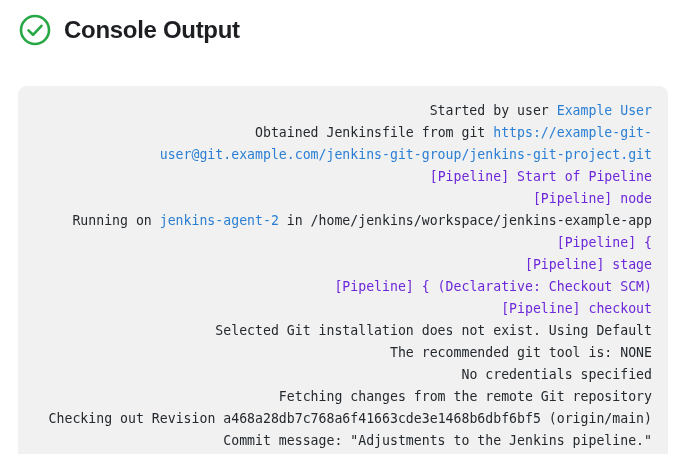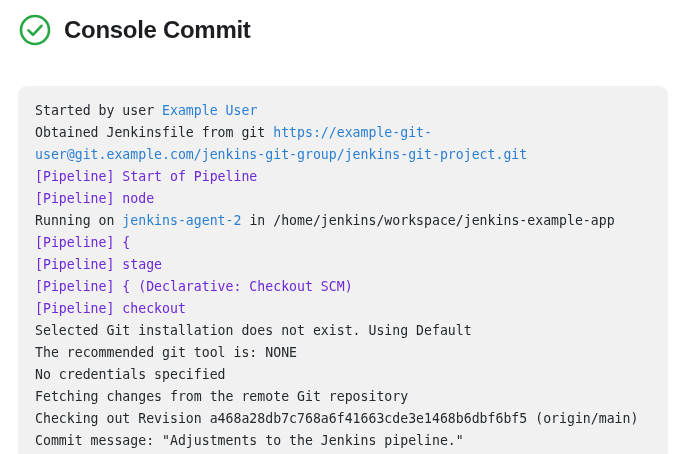"Console Commit" span.page-title { text: Commit -> Output }
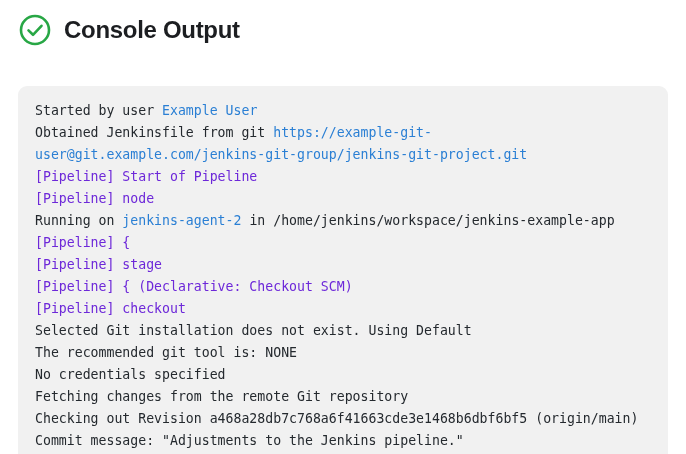"Started by user Example User" .console-log { text-align: none -> right }
